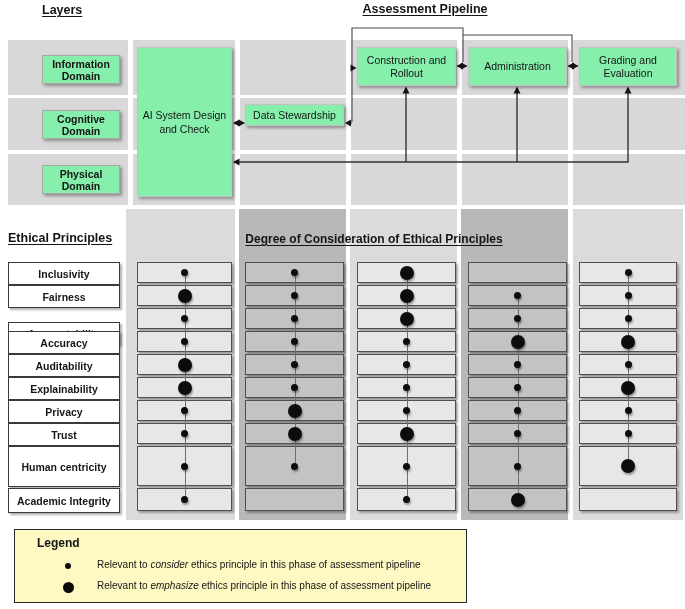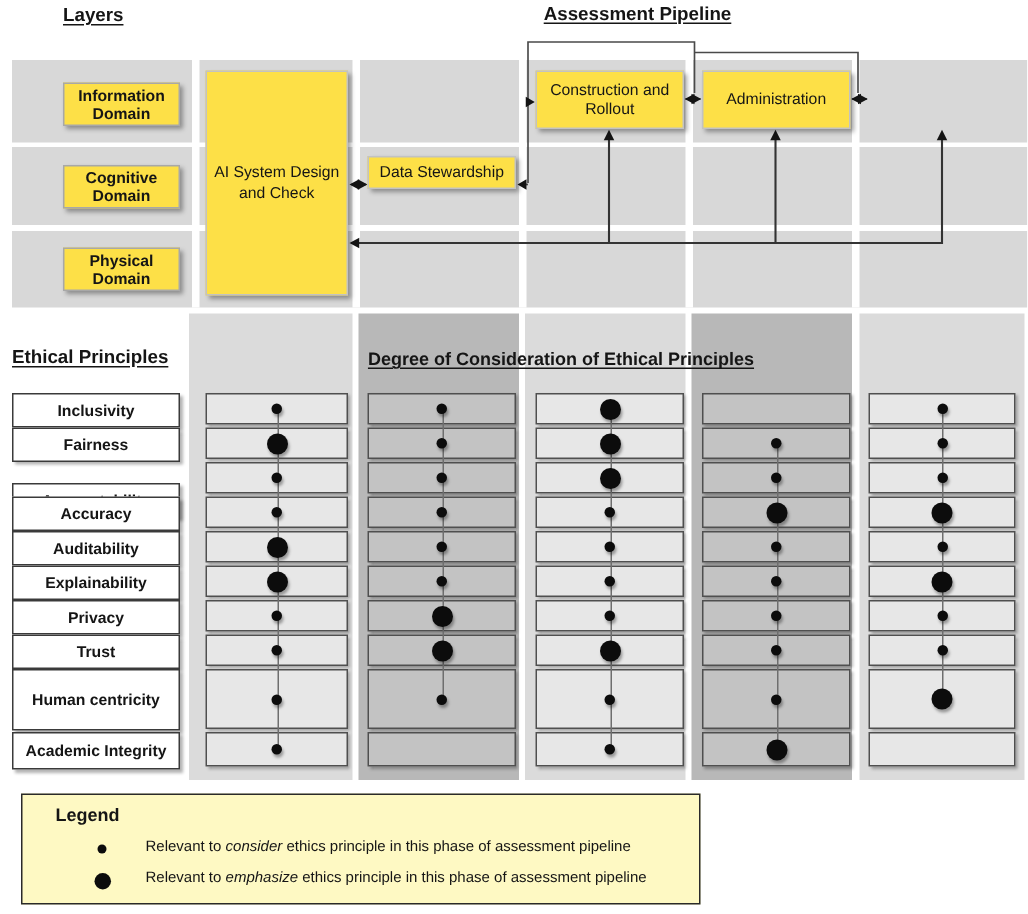"Information Domain" .wbox { background: #fde047 -> #86efac }
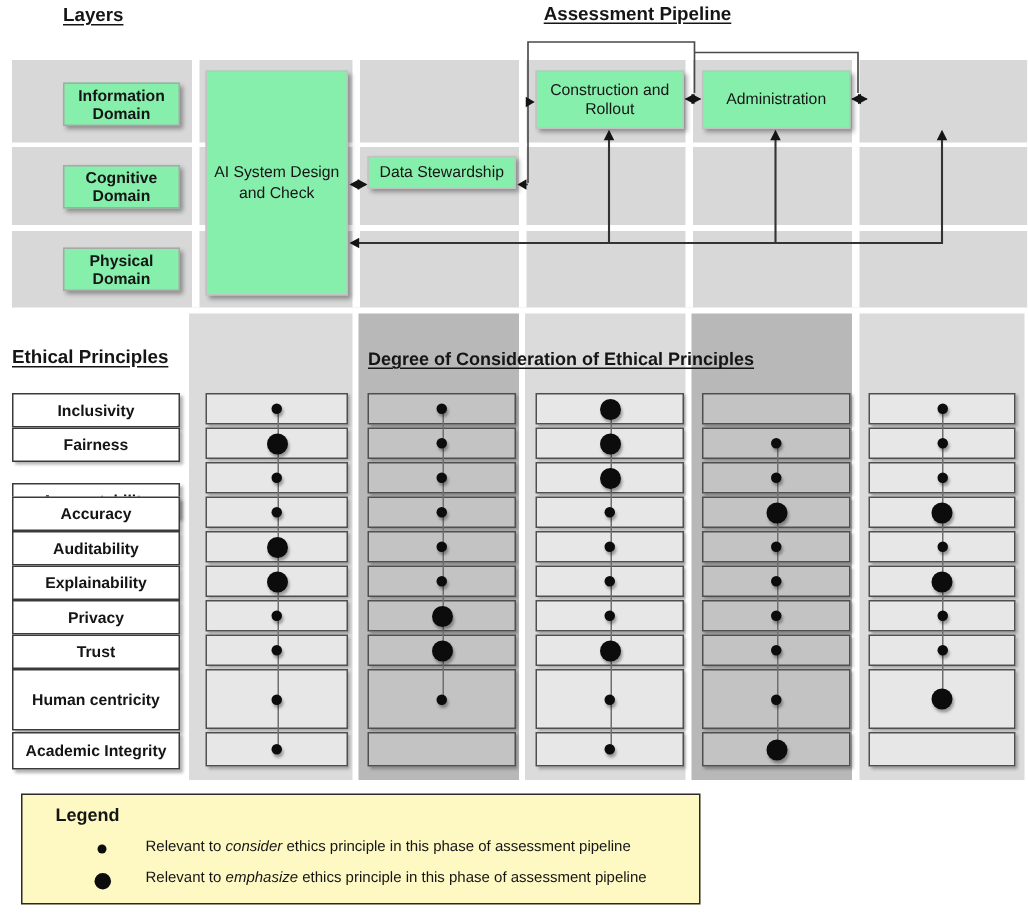"Grading and Evaluation" div.wbox { html: none -> <div>Grading and Evaluation</div> }
